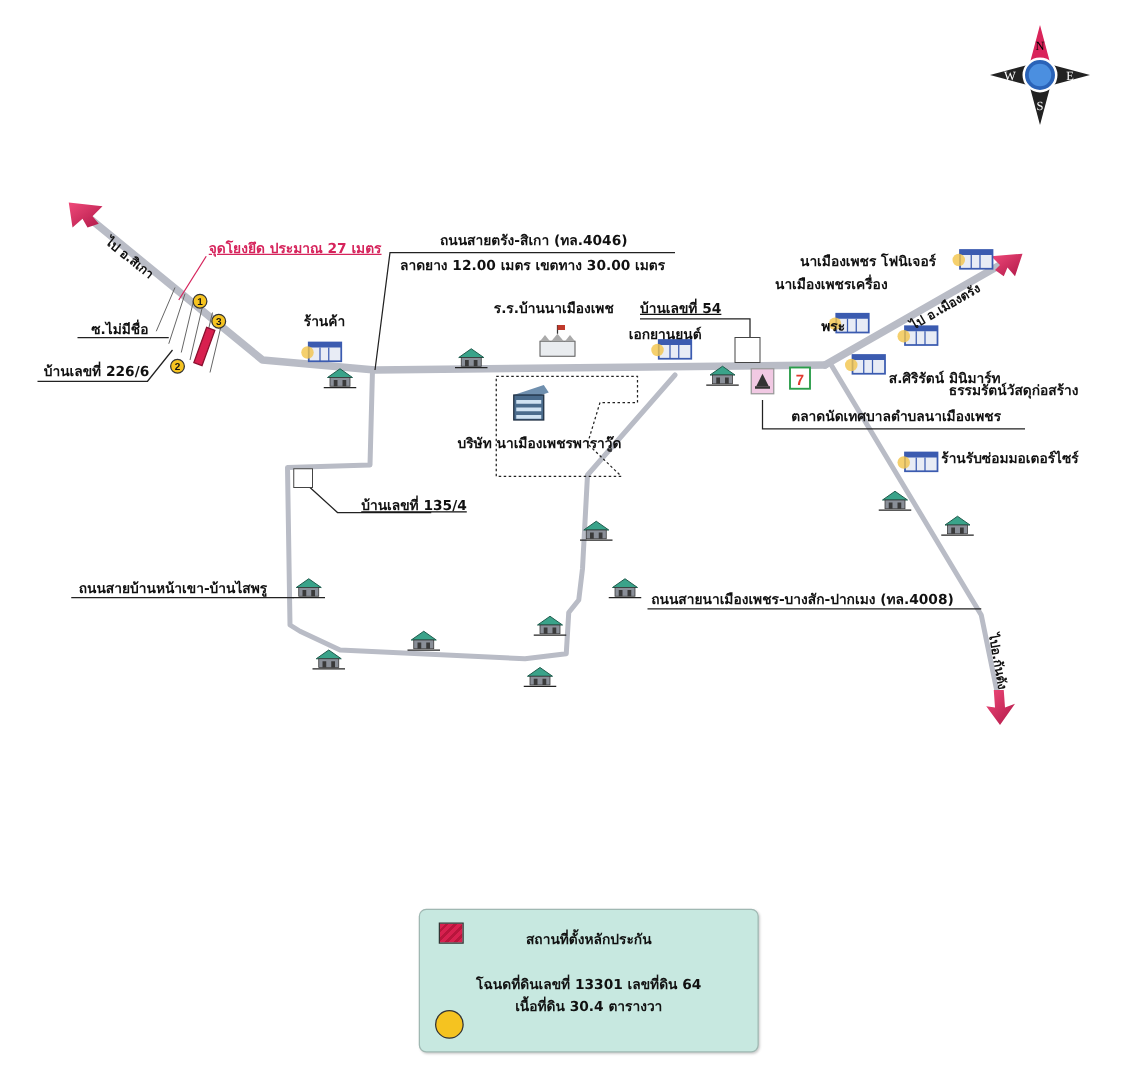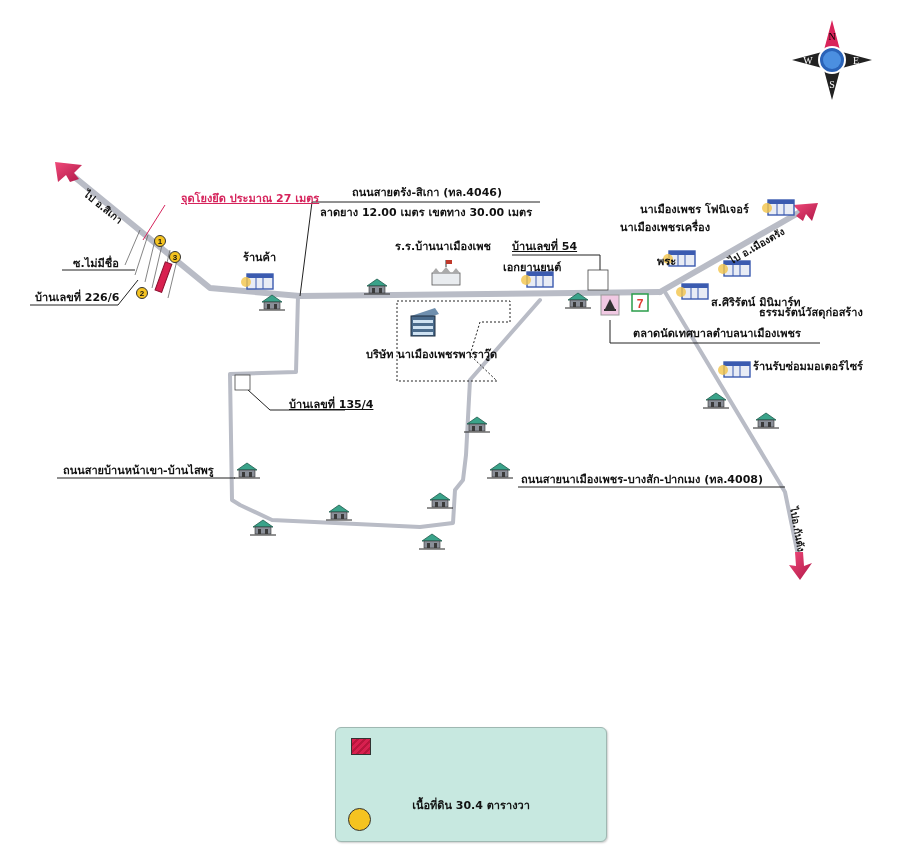"จุดโยงยึด ประมาณ 27 เมตร" div.lbl { margin-left: 14px -> none }
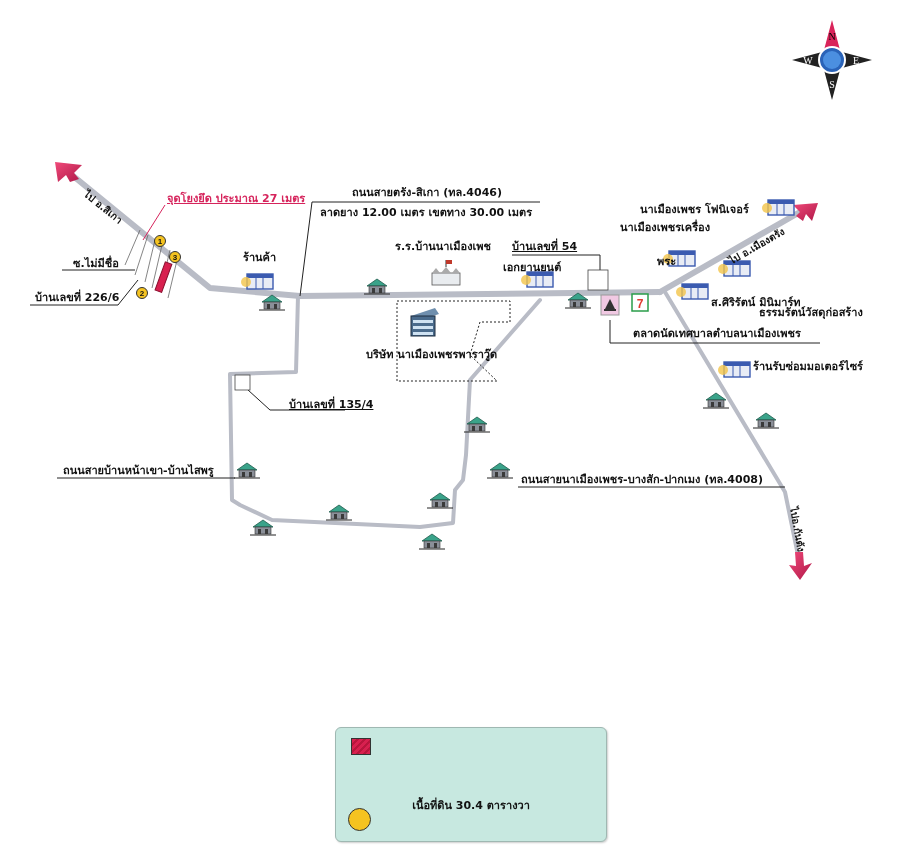"สถานที่ตั้งหลักประกัน" div.line { html: none -> <div>สถานที่ตั้งหลักประกัน</div> }
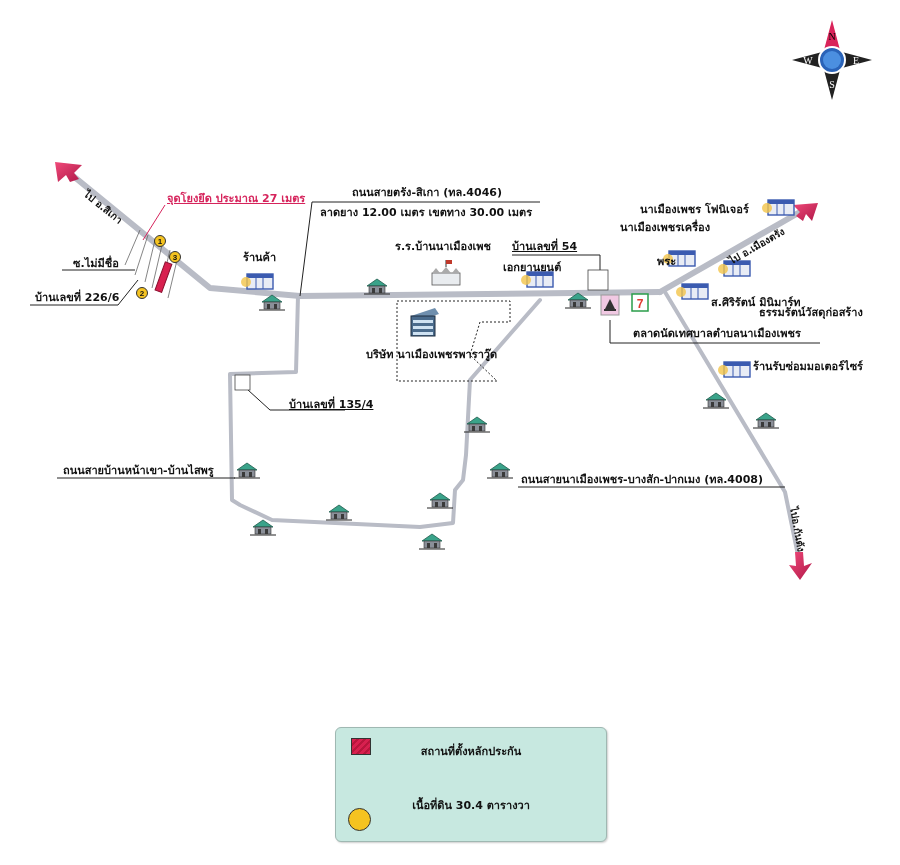"โฉนดที่ดินเลขที่ 13301 เลขที่ดิน 64" div.line { html: none -> <div>โฉนดที่ดินเลขที่ 13301 เลขที่ดิน 64</div> }
